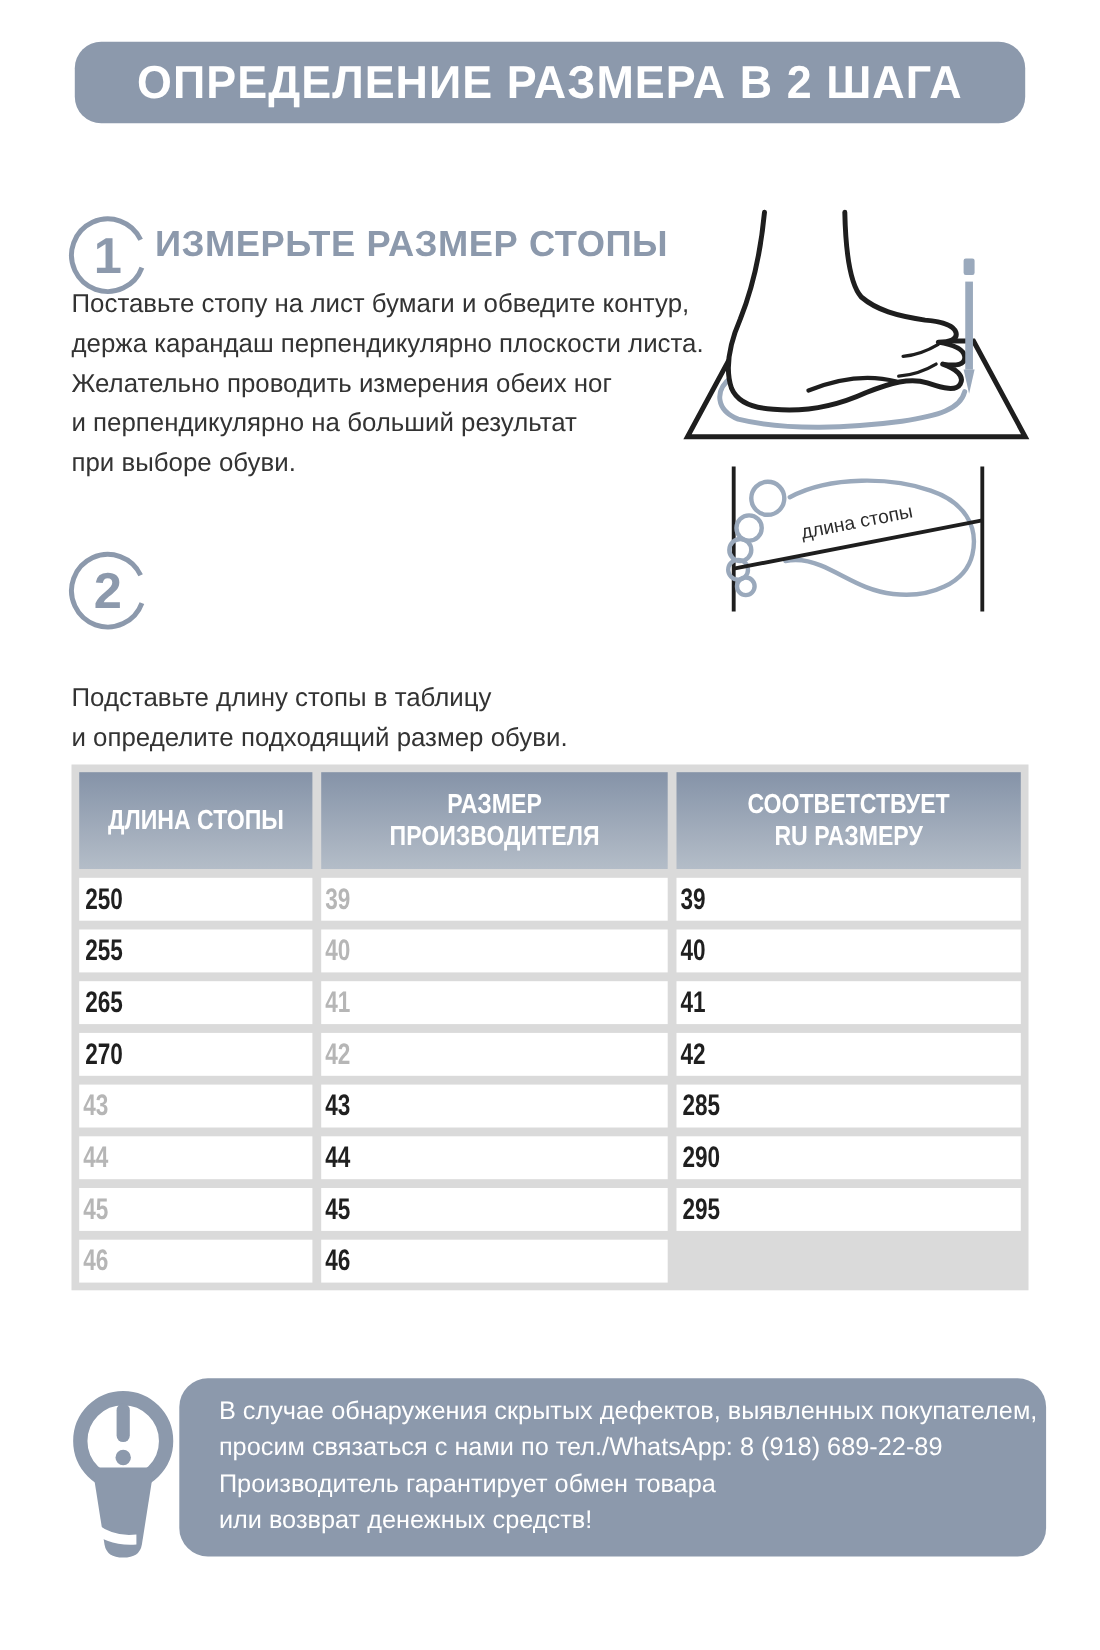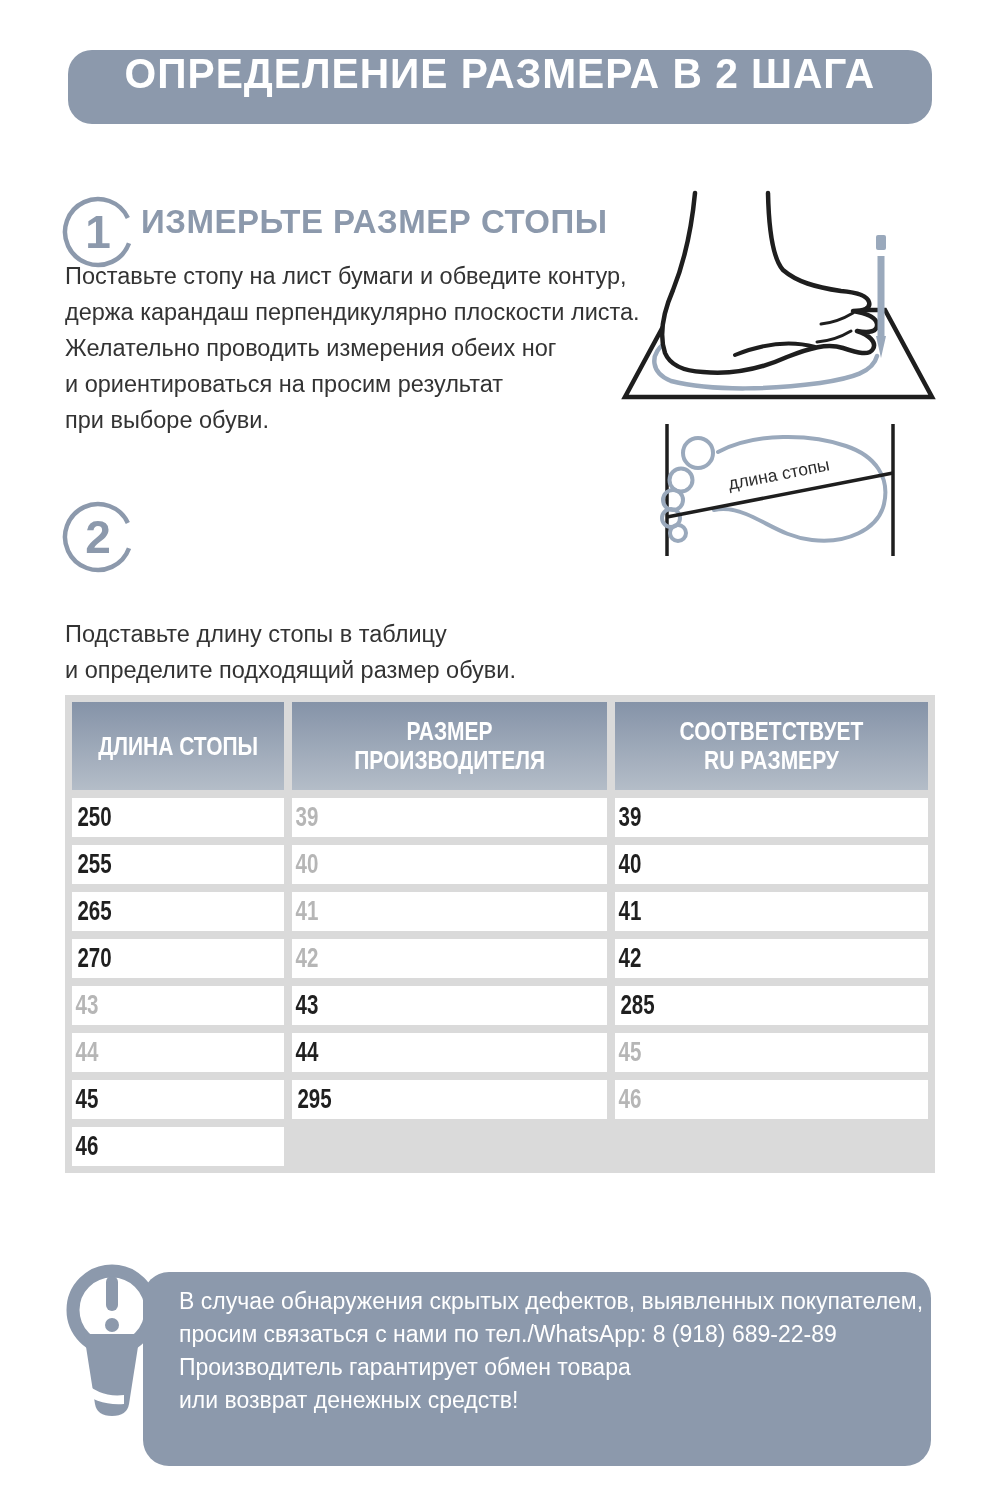"ОПРЕДЕЛЕНИЕ РАЗМЕРА В 2 ШАГА" .banner { align-items: flex-start -> center; margin-top: 12px -> none }
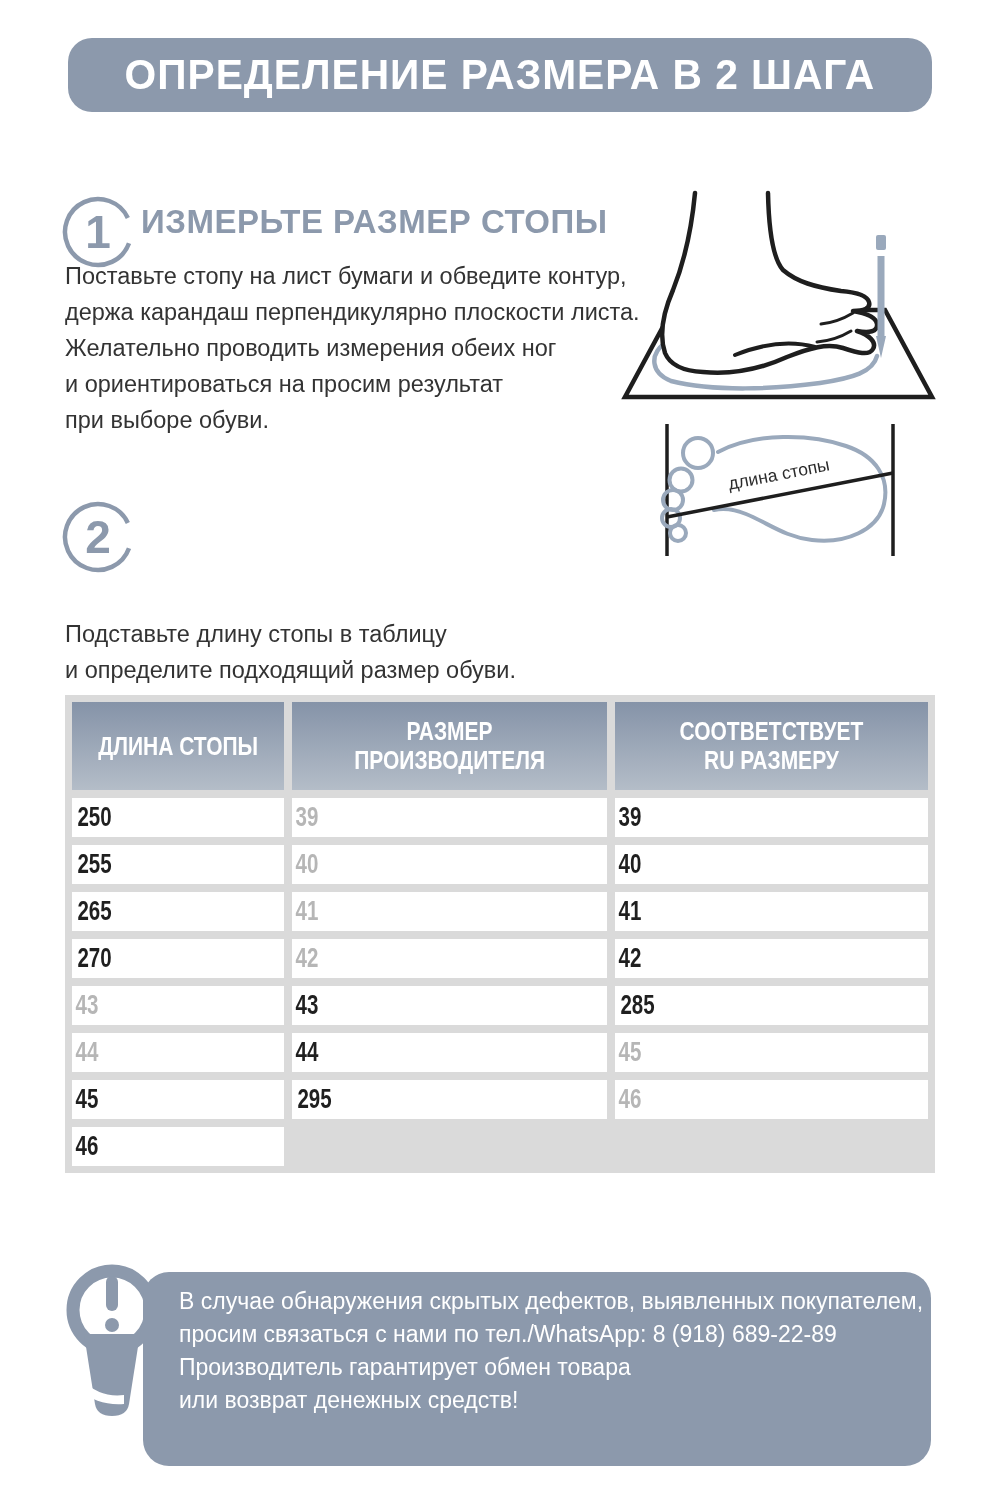"Поставьте стопу на лист бумаги" p.step-body { text: ориентироваться на просим -> перпендикулярно на больший }
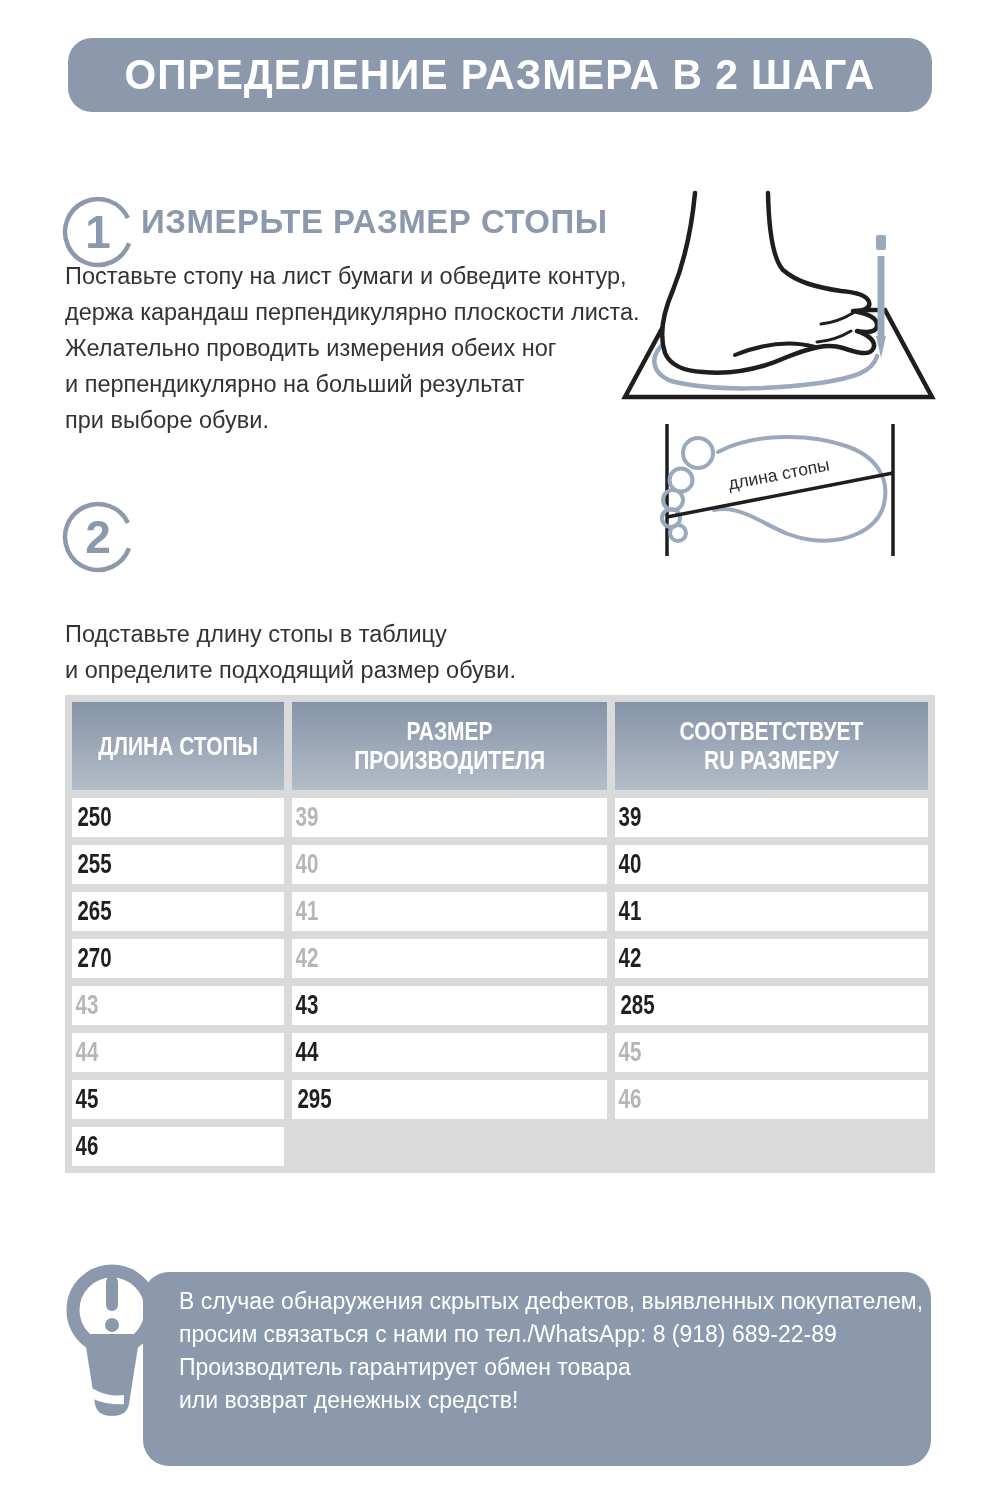"290" div.cell { html: none -> <div> <span>290</span> </div> }
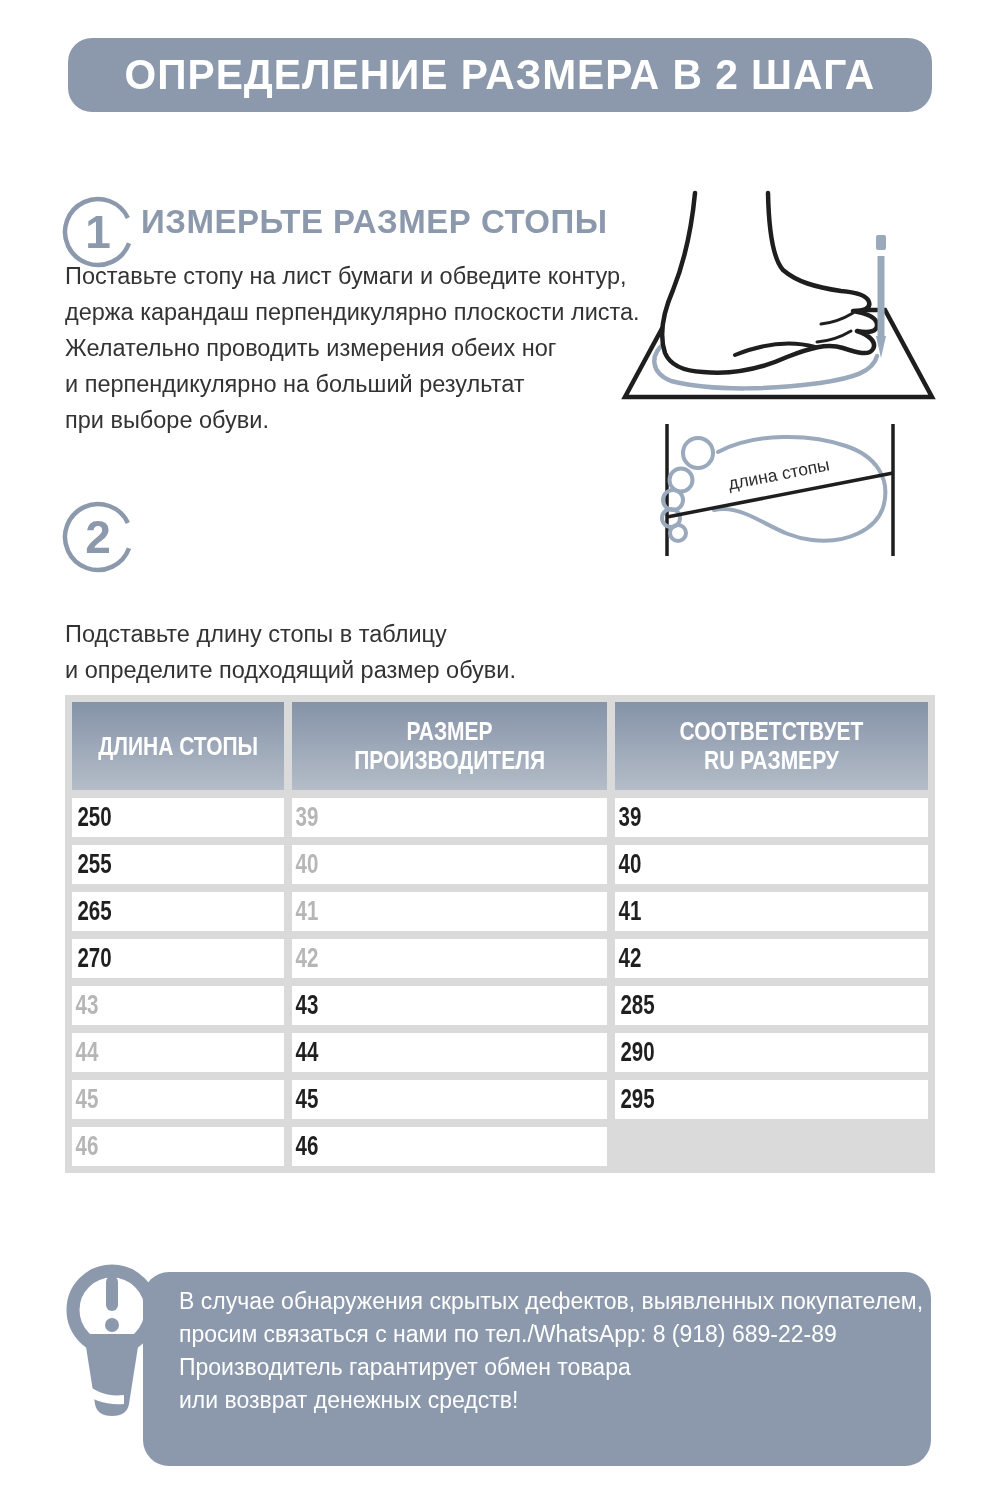"В случае обнаружения скрытых дефектов," .note { height: 194px -> 162px; left: 143px -> 163px; margin-top: 19px -> none }
